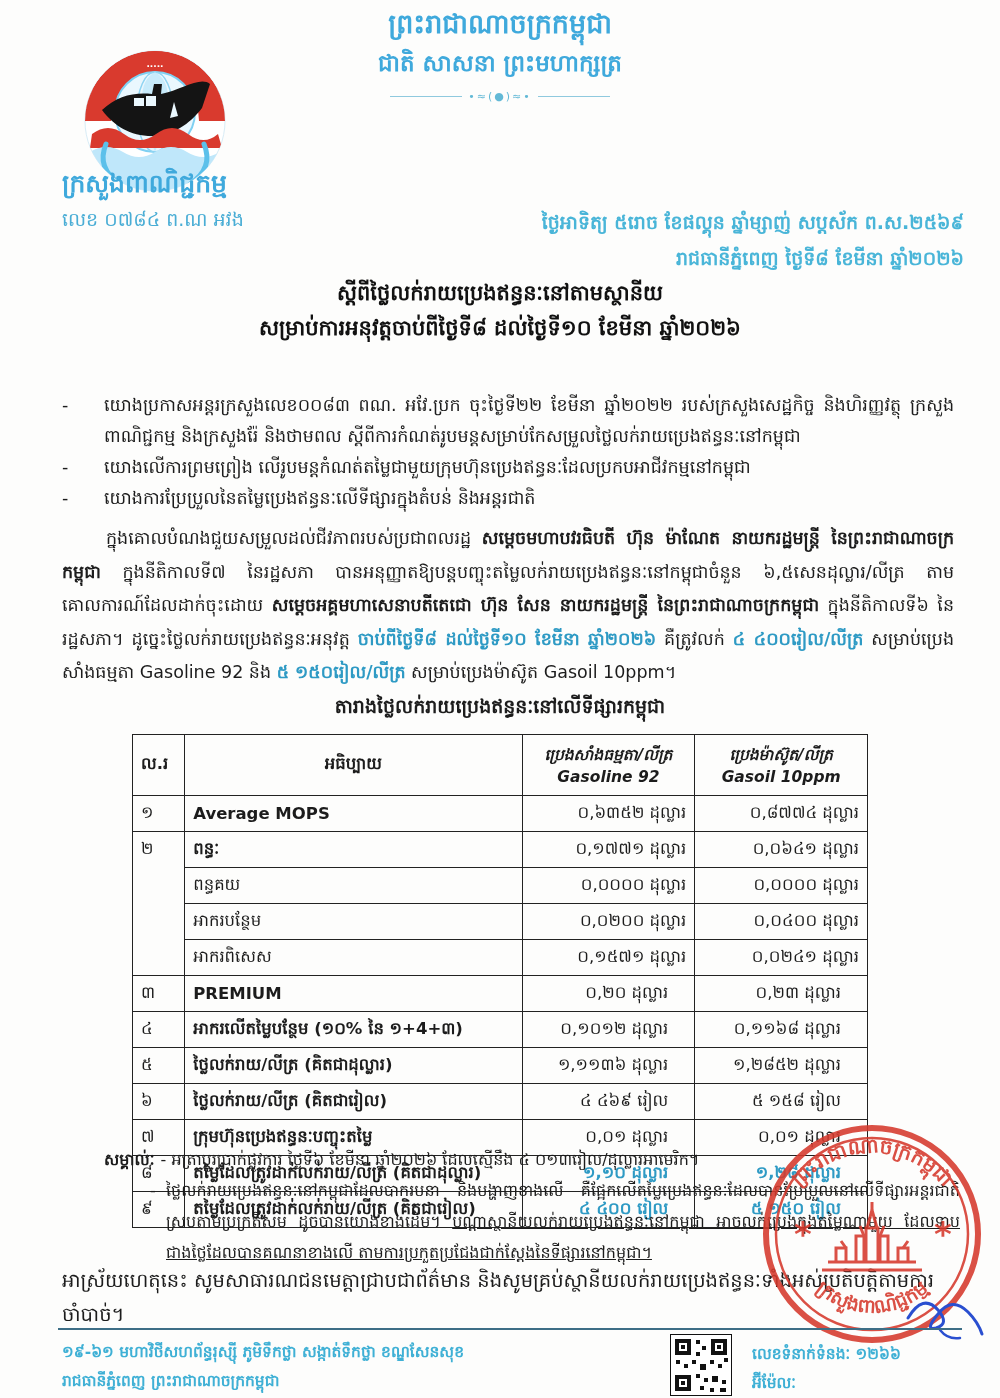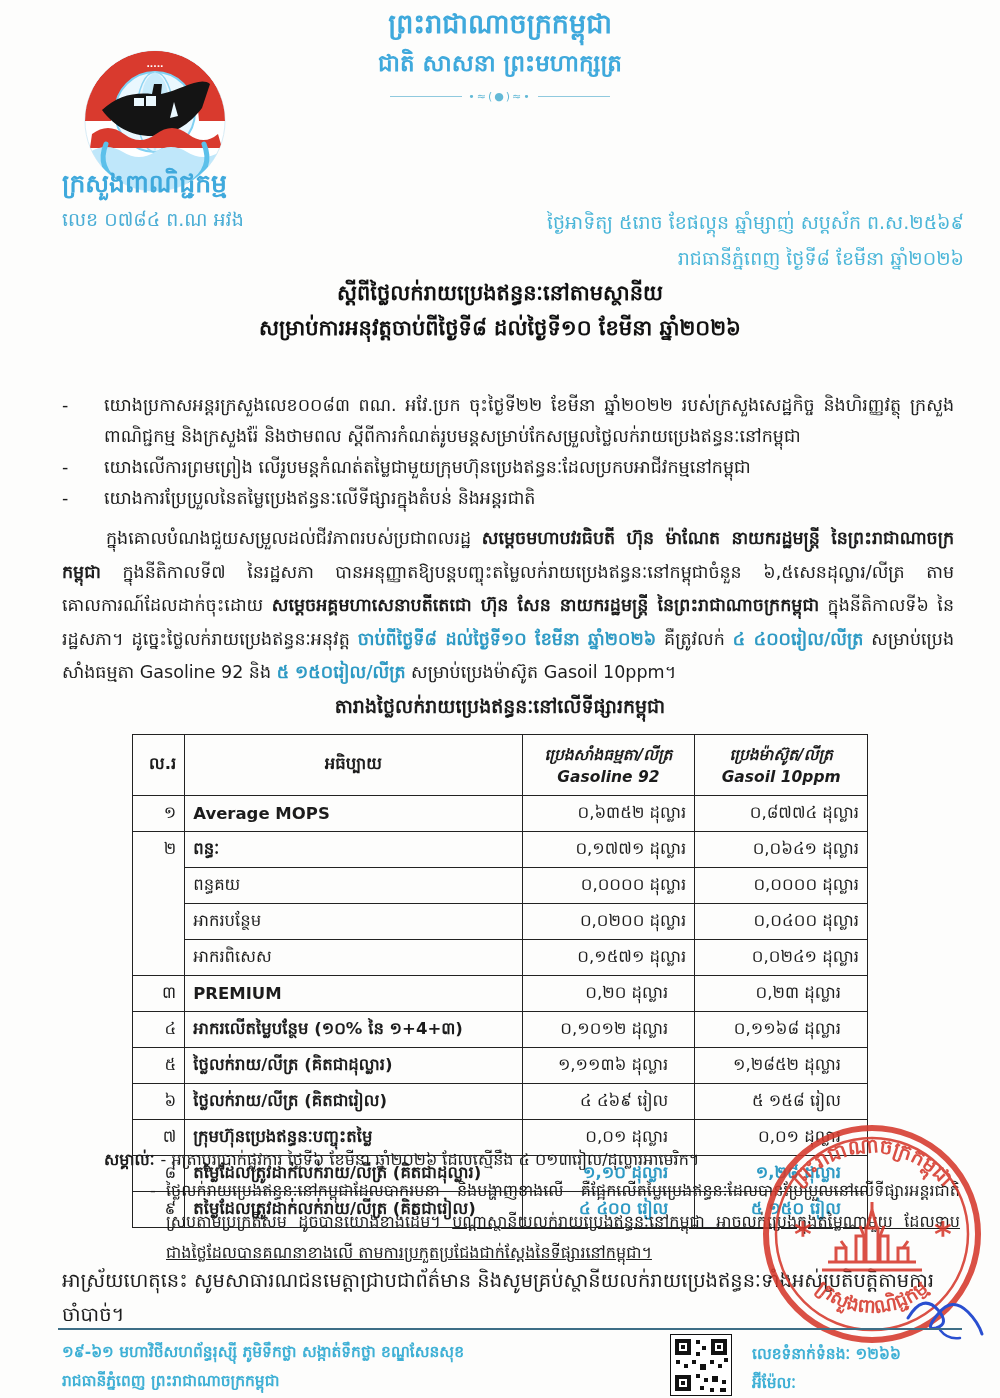"ថ្ងៃអាទិត្យ ៥រោច ខែផល្គុន ឆ្នាំម្សាញ់" .dates { font-weight: none -> bold }
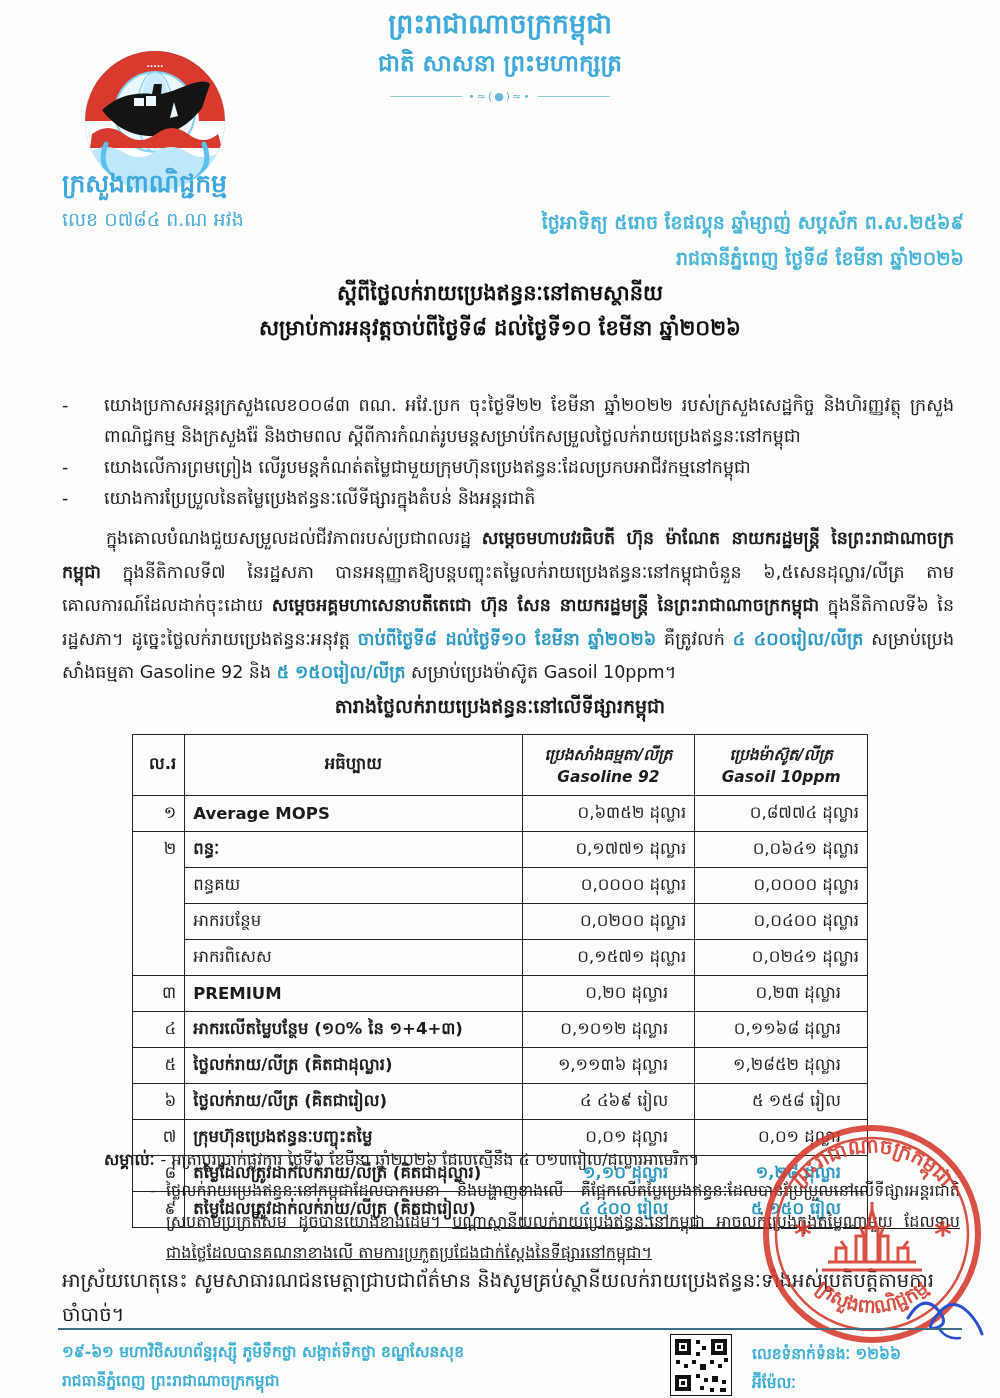"ល.រ" .cell-no { text-align: right -> left }
